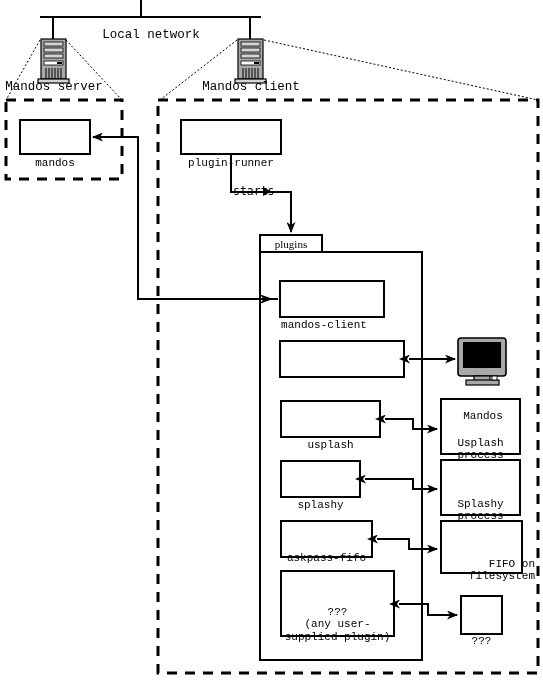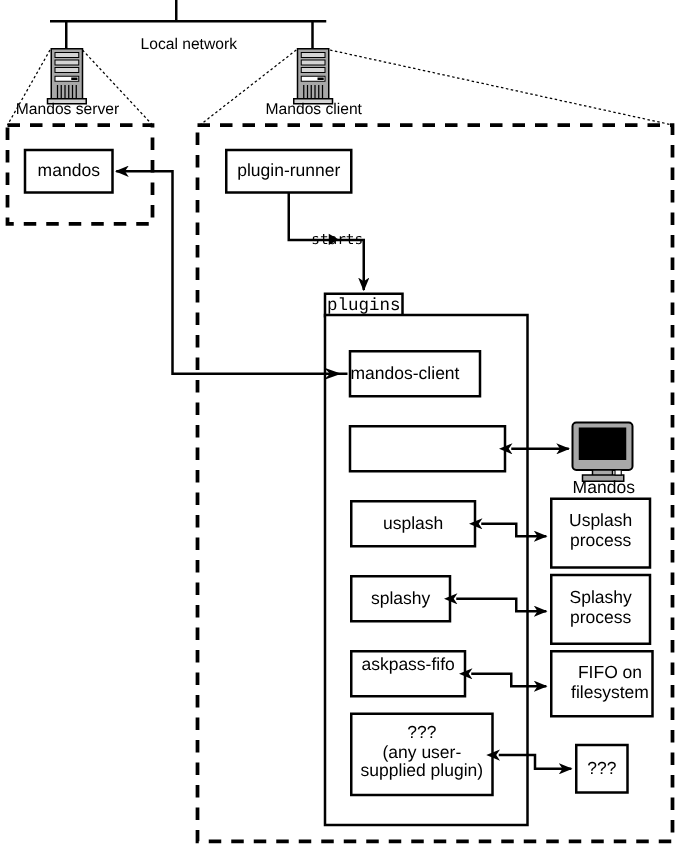"Local network" .lbl { font-family: Liberation Sans, sans-serif -> Liberation Mono, monospace }
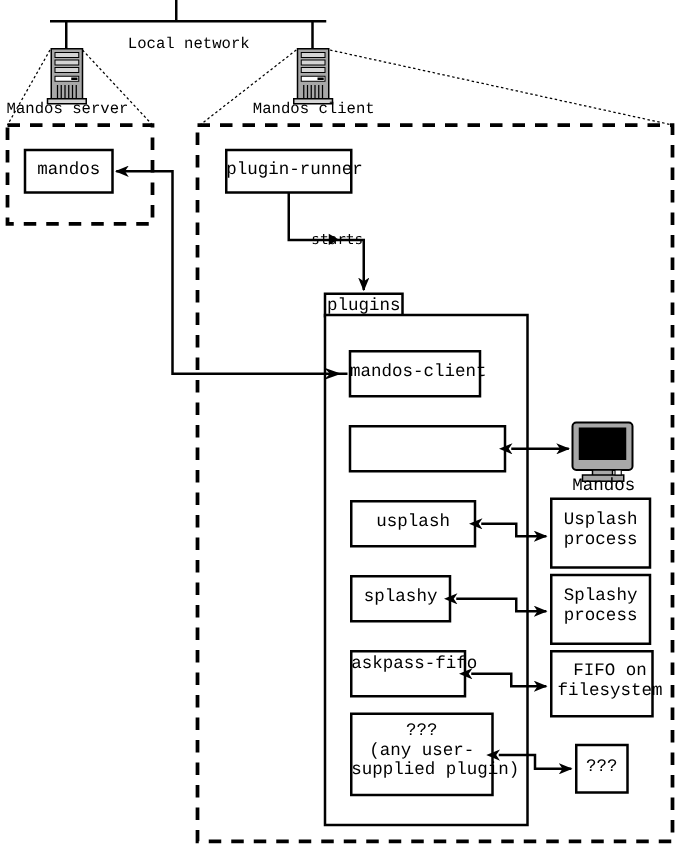"mandos" .boxlbl { font-size: 14px -> 11px; margin-top: none -> 28px }
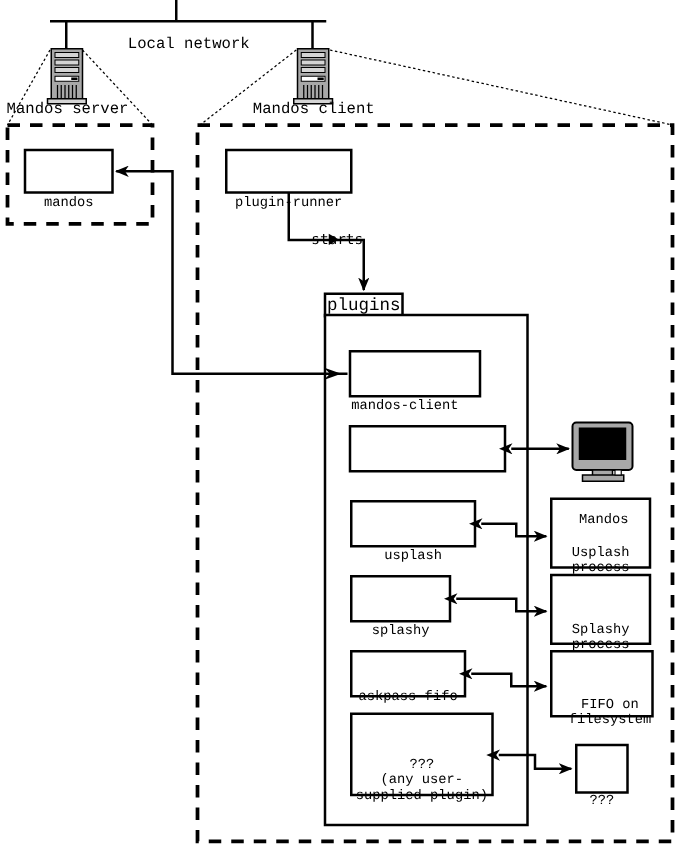"starts" div.lbl { left: 249px -> 233px }
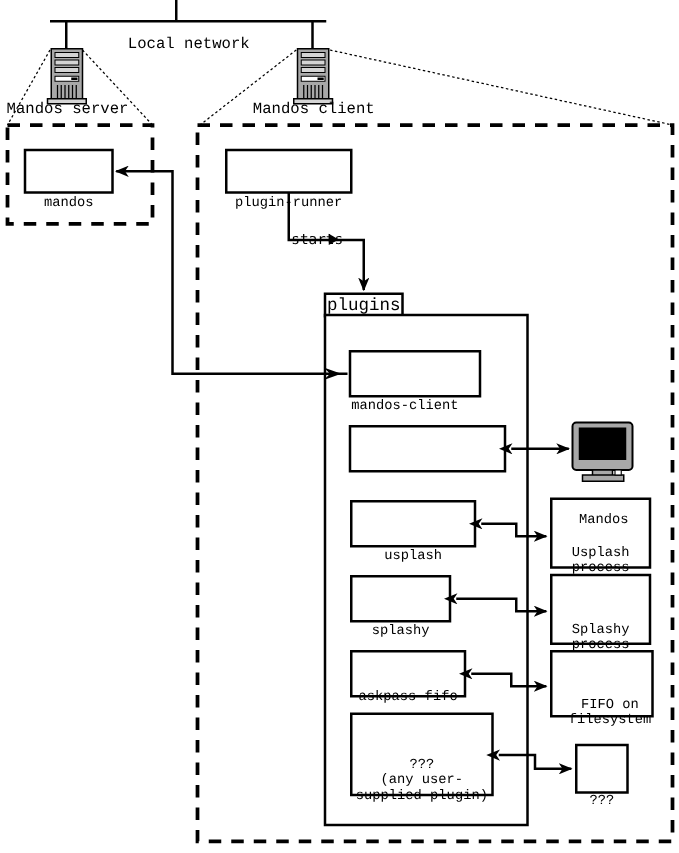"plugins" .monolbl { font-family: Liberation Mono, monospace -> Liberation Serif, serif; font-size: 14px -> 11px }
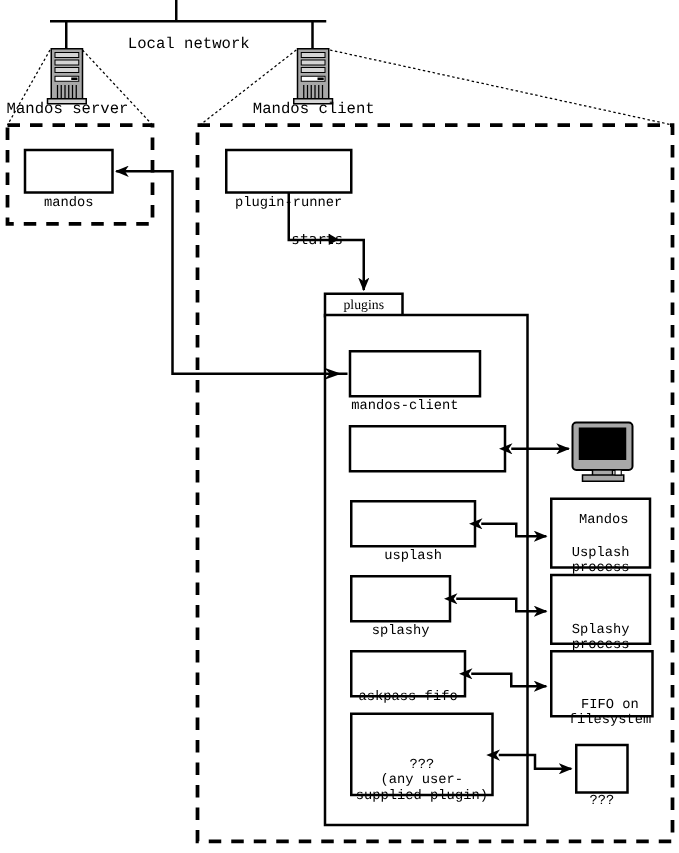"FIFO on" div.lbl { text-align: none -> right }
